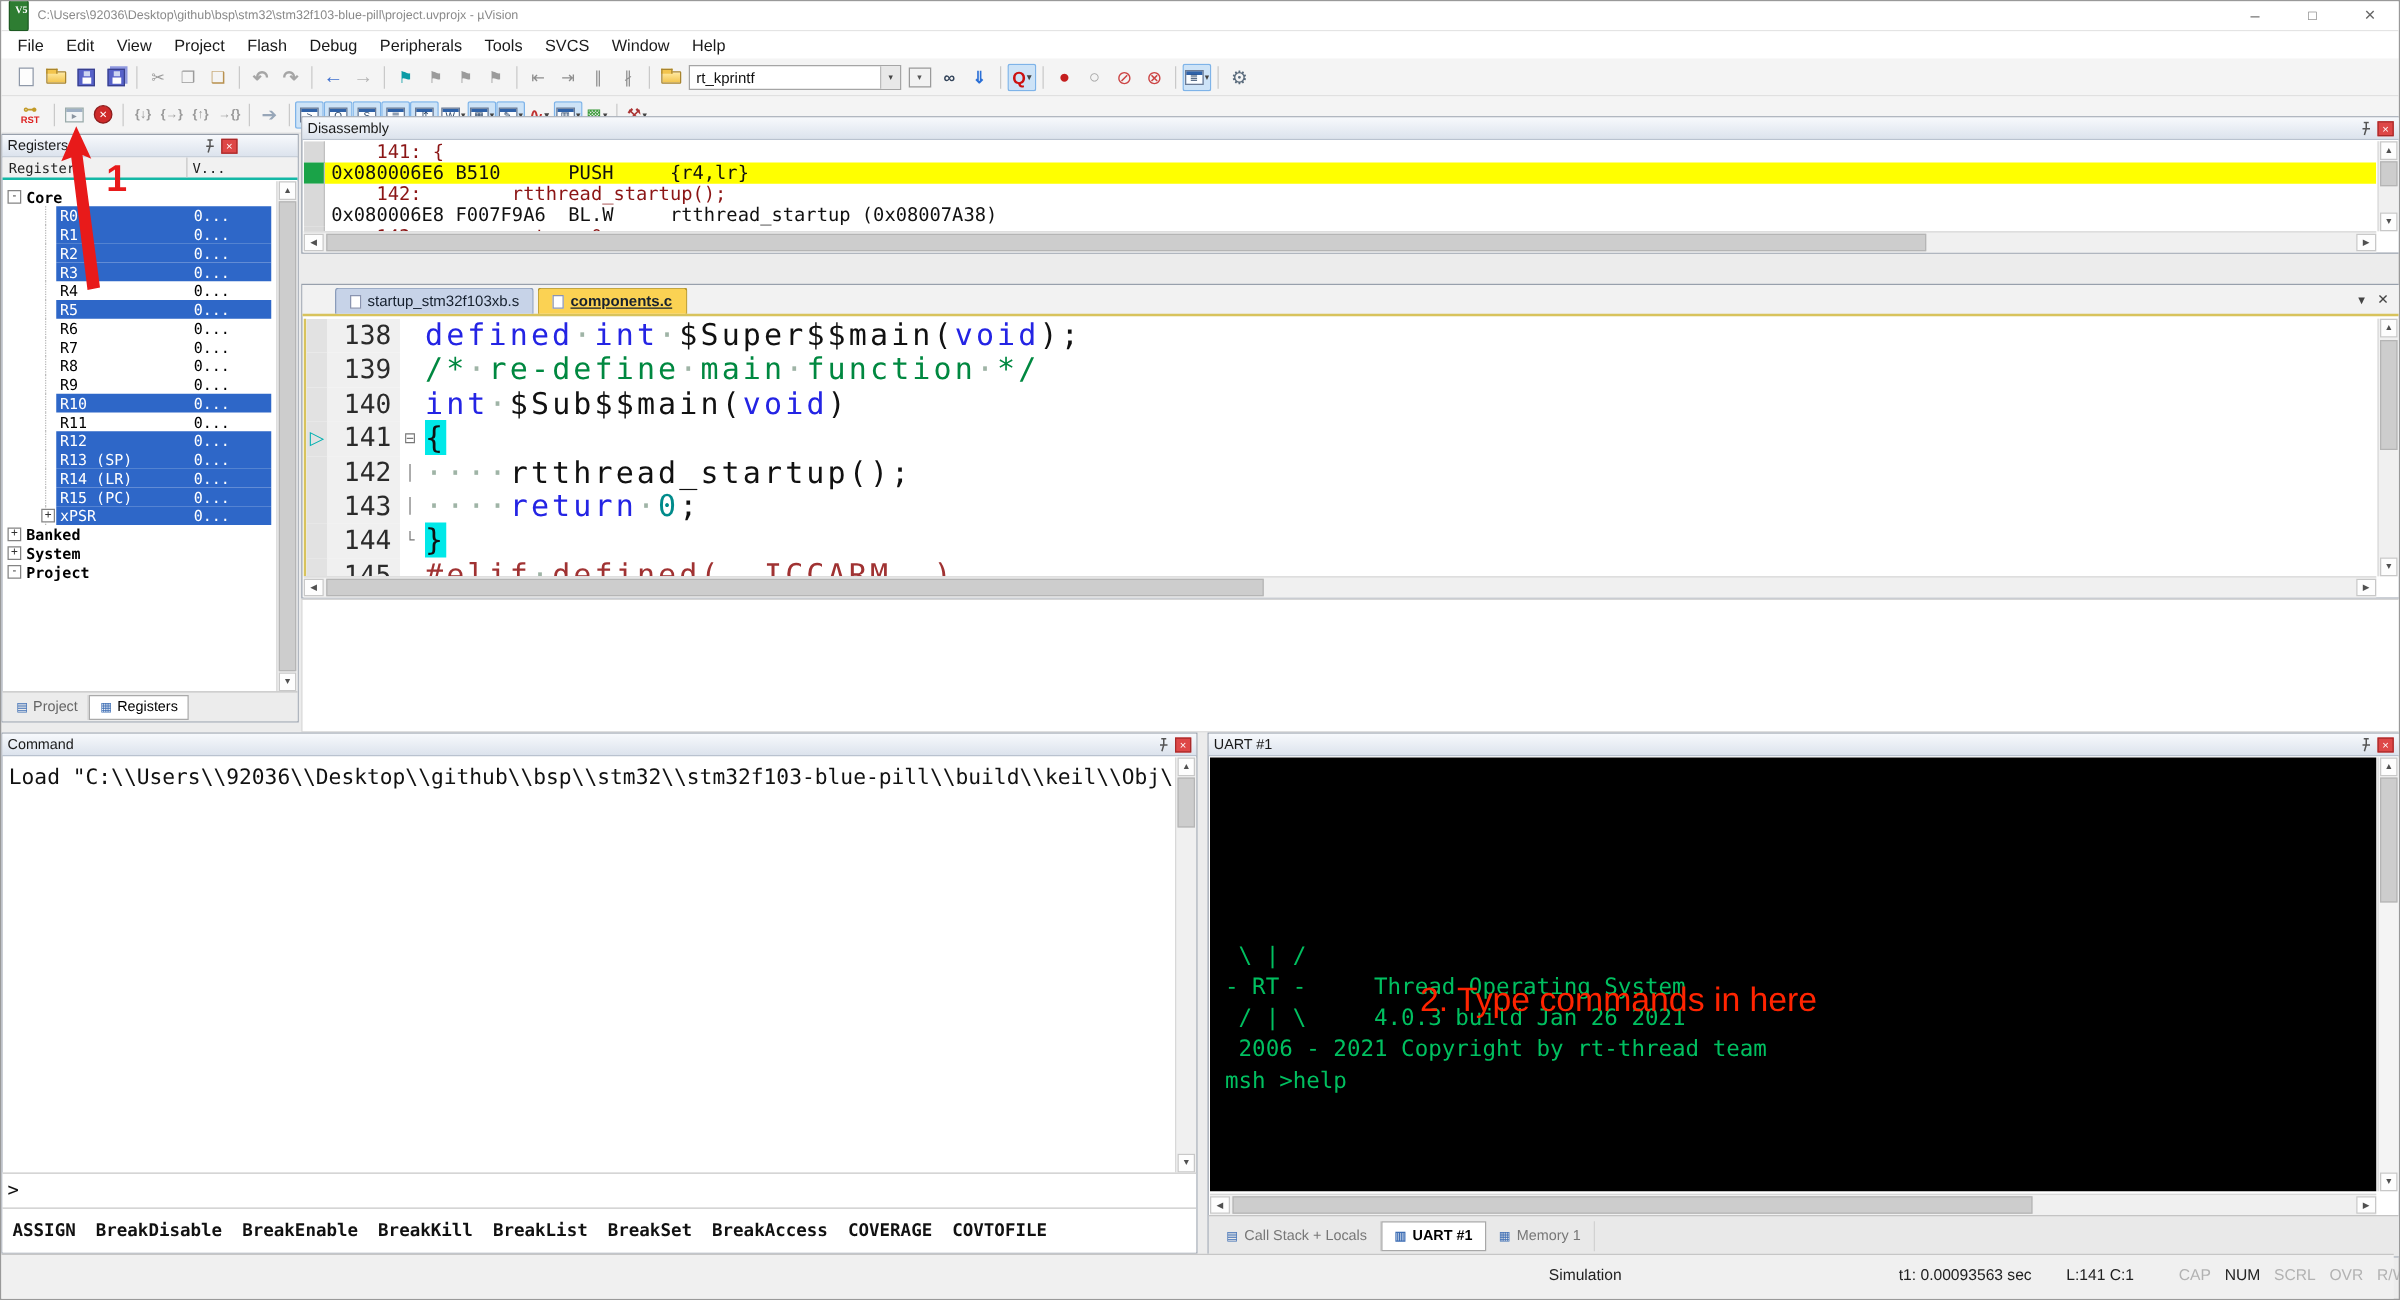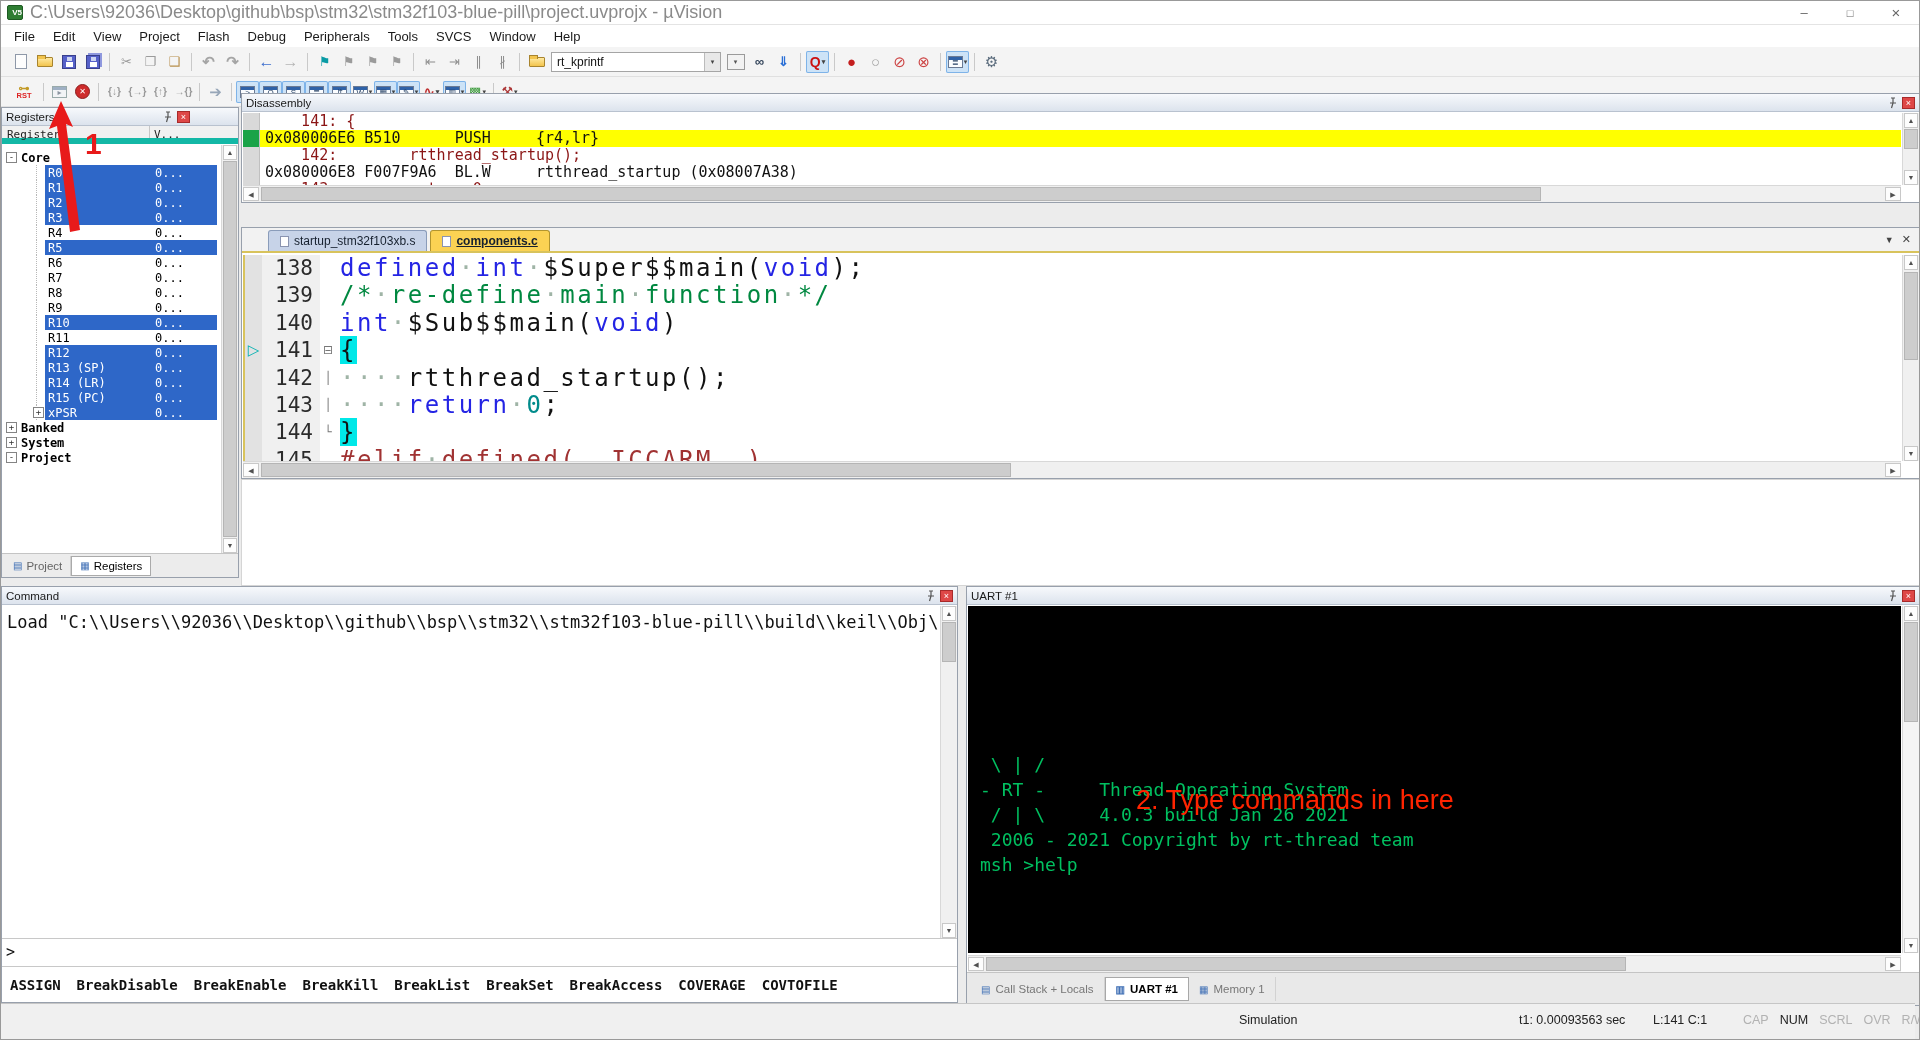"V5" .appicon { font-family: none -> Liberation Serif, serif; height: 15px -> 25px }
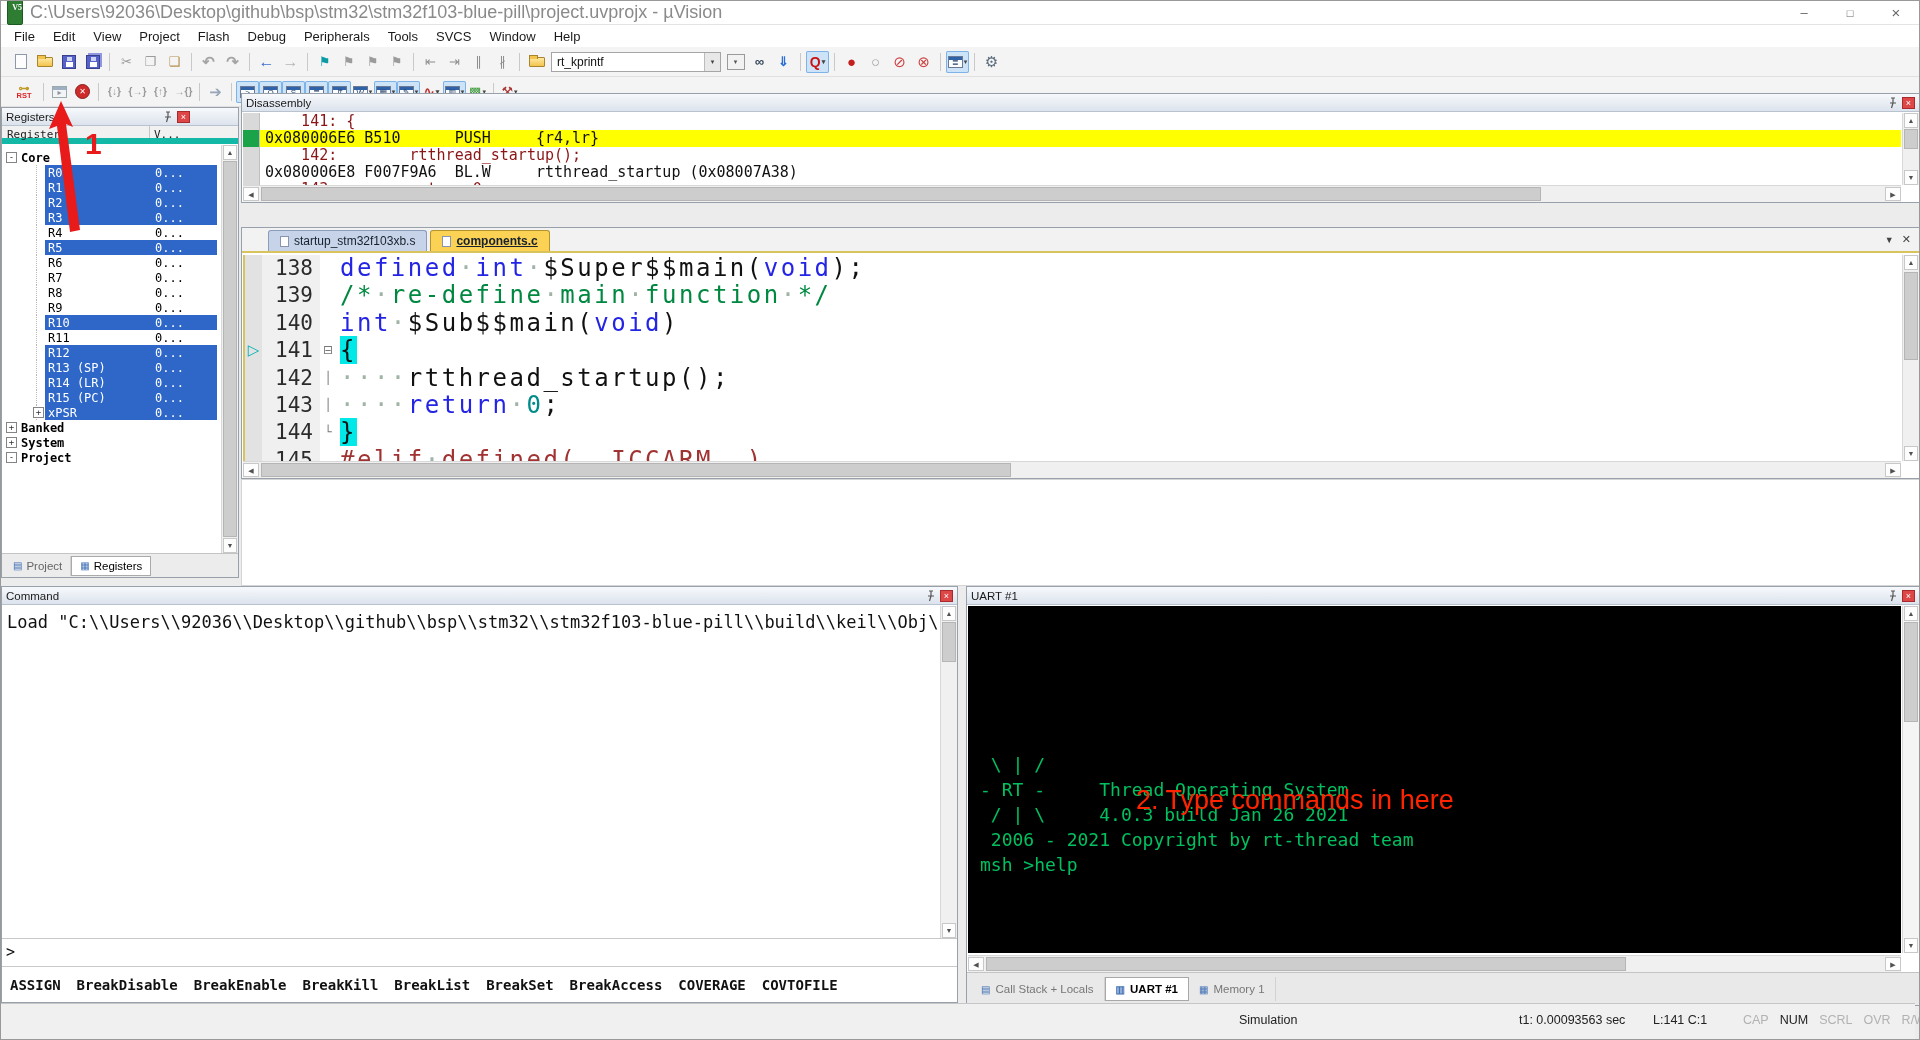"C:\Users\92036\Desktop\github\bsp\stm32\" .wtitle { font-size: 18px -> 10px }
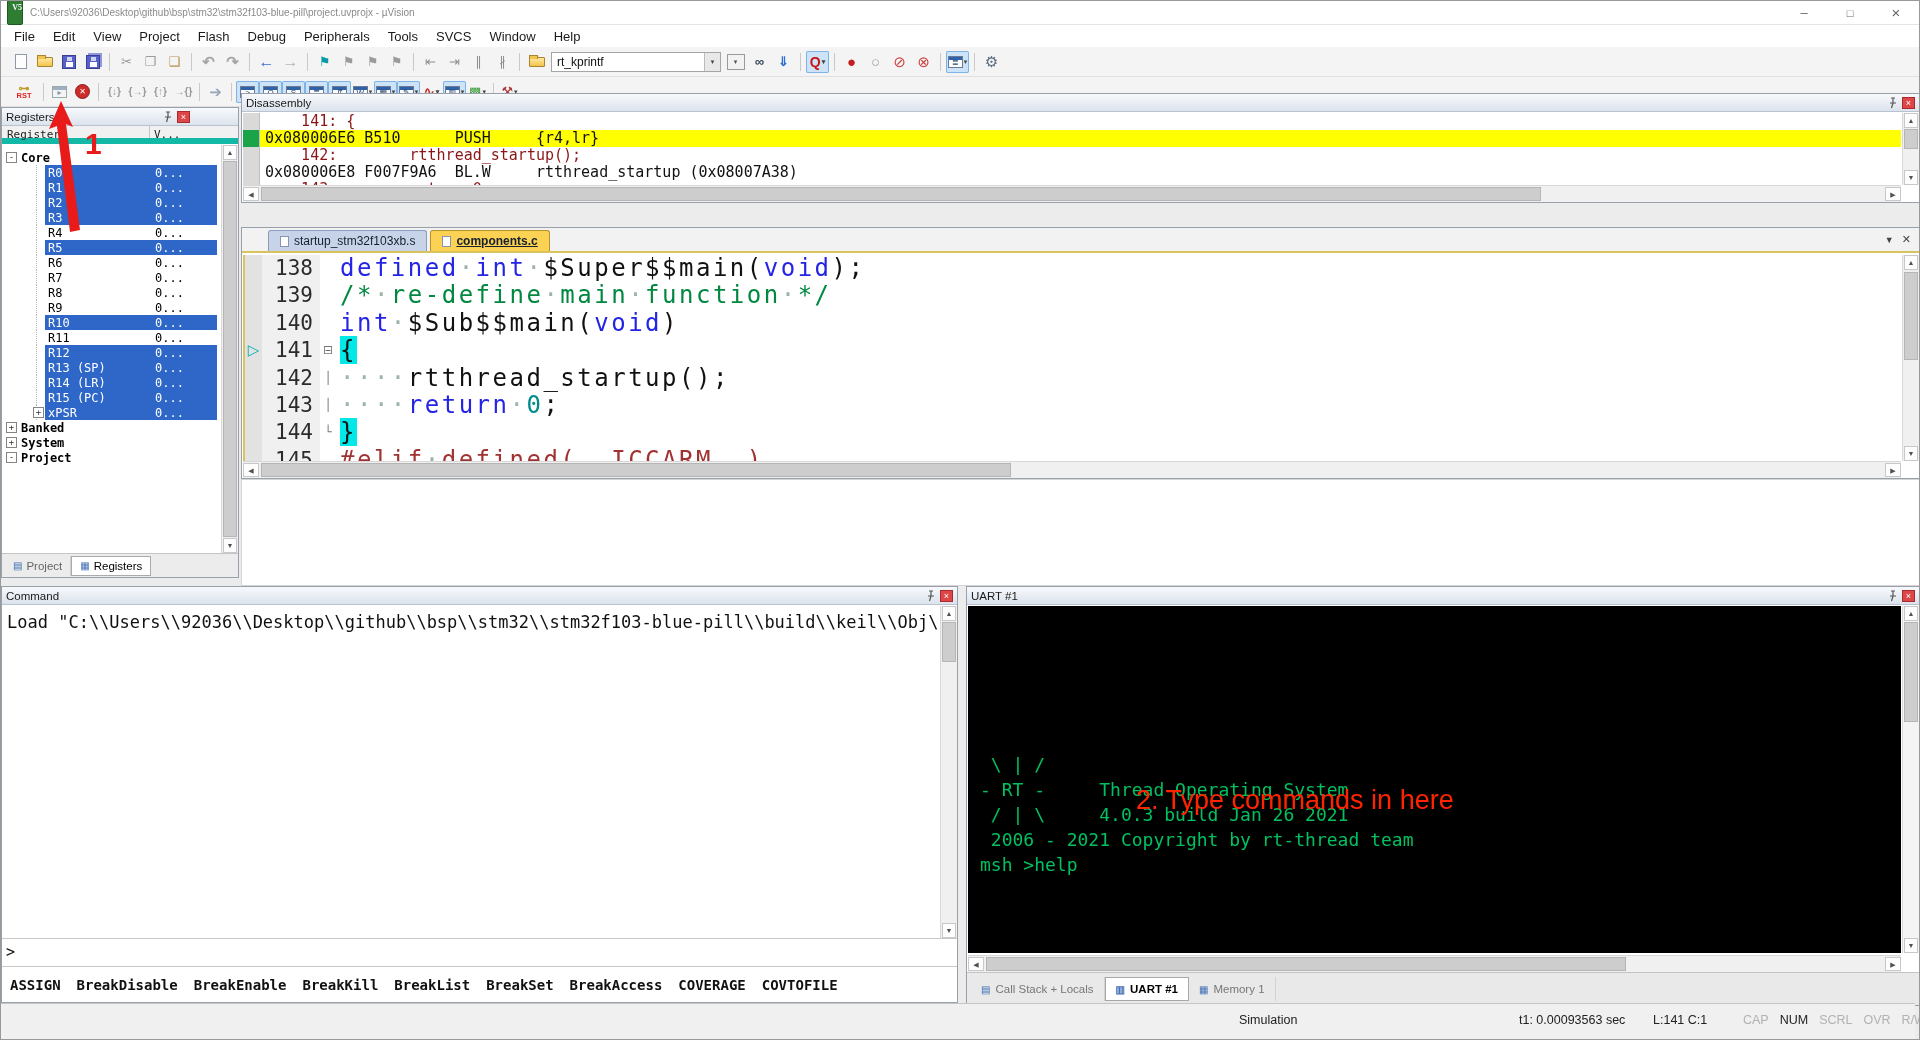"Register" .rheader { border-bottom: 6px solid #14b8a6 -> 2px solid #14b8a6 }
